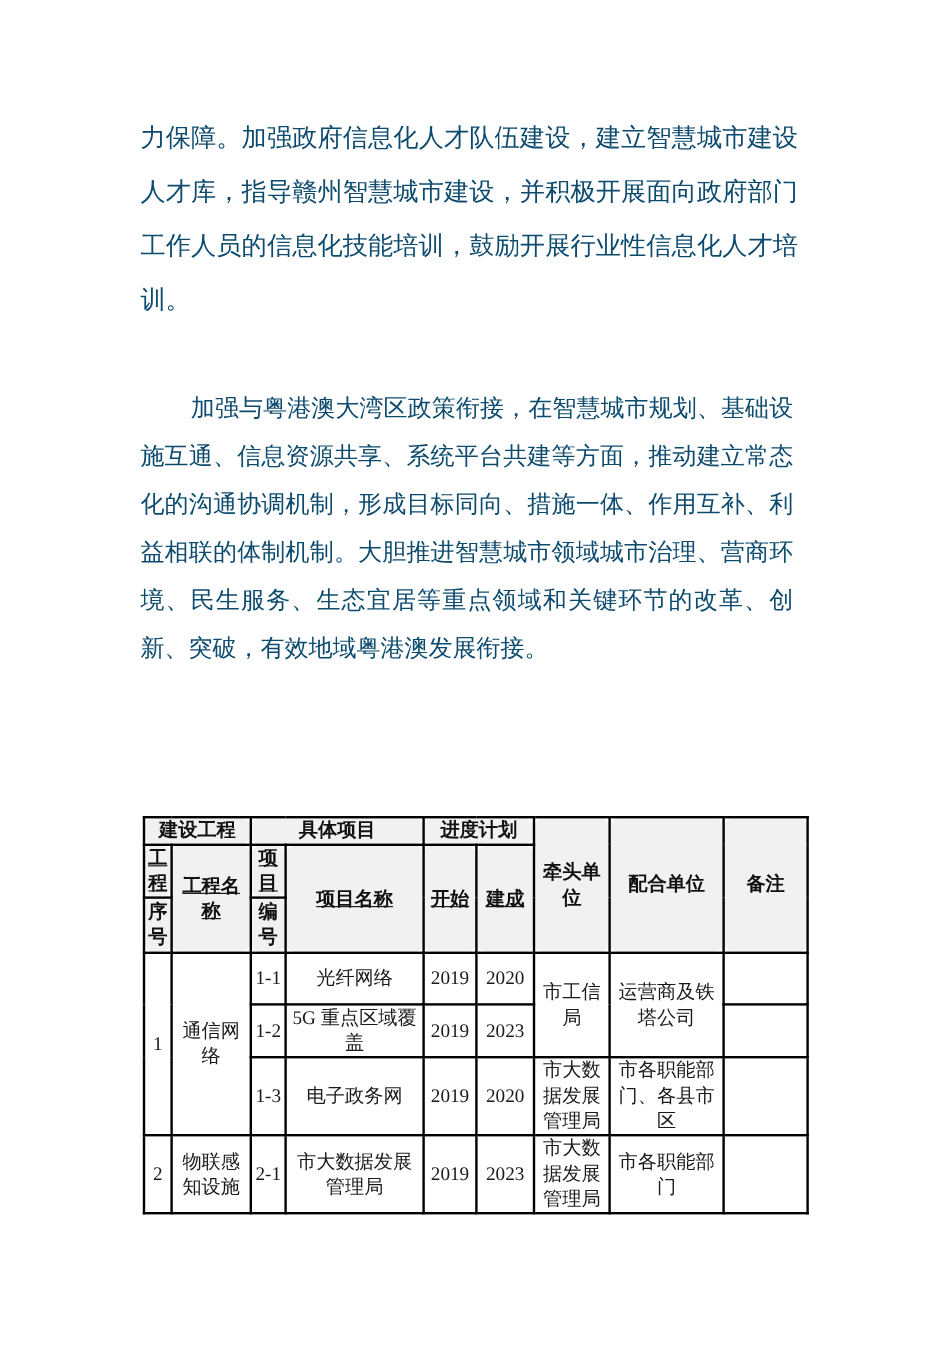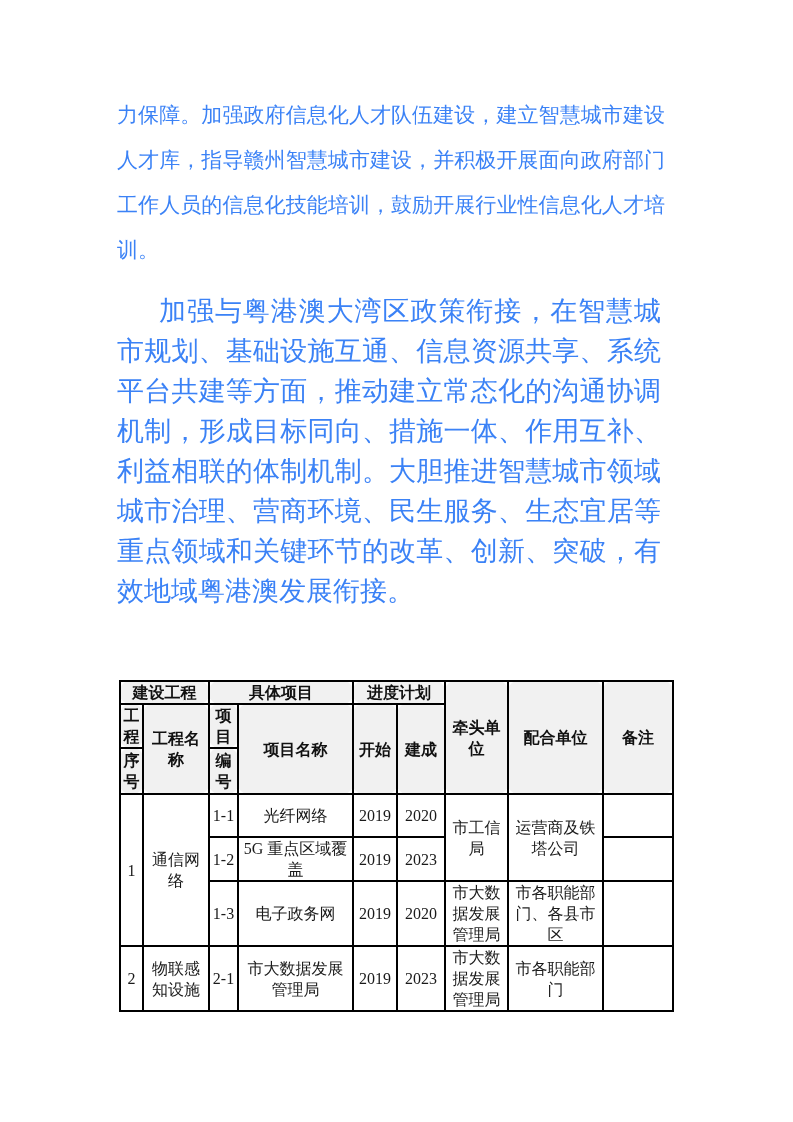"力保障。加强政府信息化人才队伍建设，建立智慧城市建设人才库，指导赣州智慧城市建设" .para { color: #3b82f6 -> #0c4a6e }
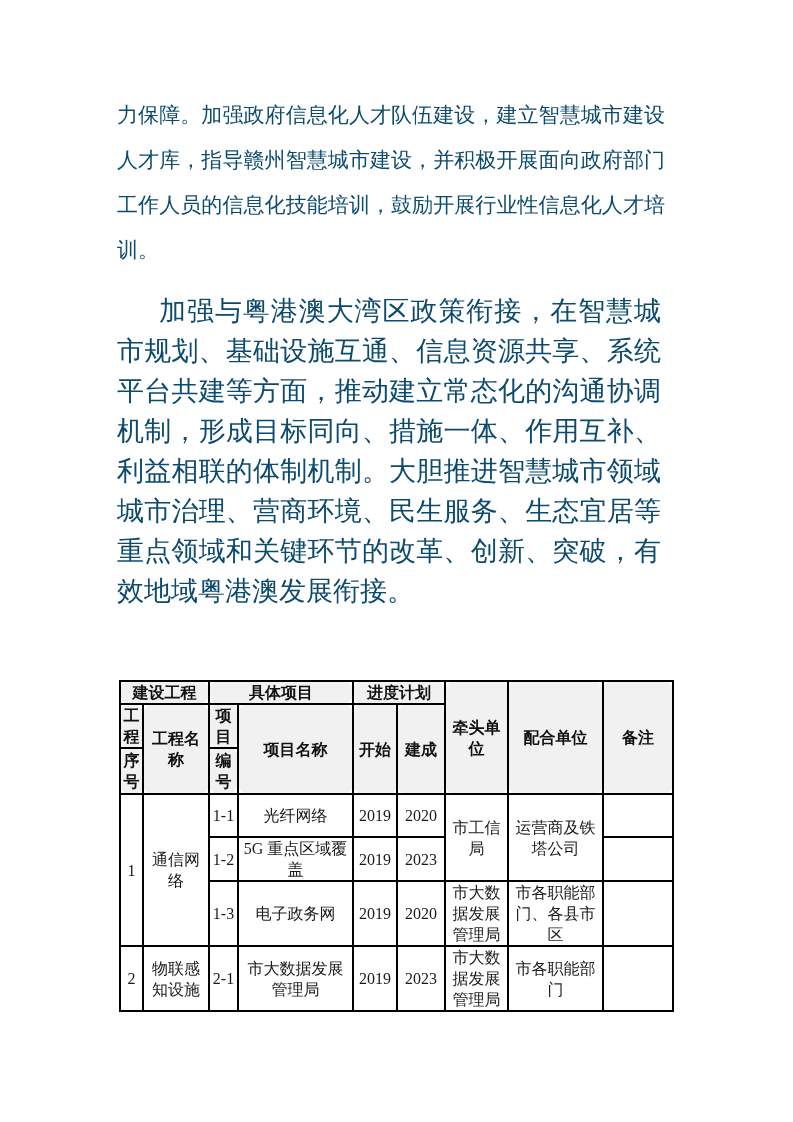"加强与粤港澳大湾区政策衔接，在智慧城市规划、基础设施互通、信息资源共享、系统平台" .para-body { font-size: 27px -> 20px; top: 291px -> 321px }
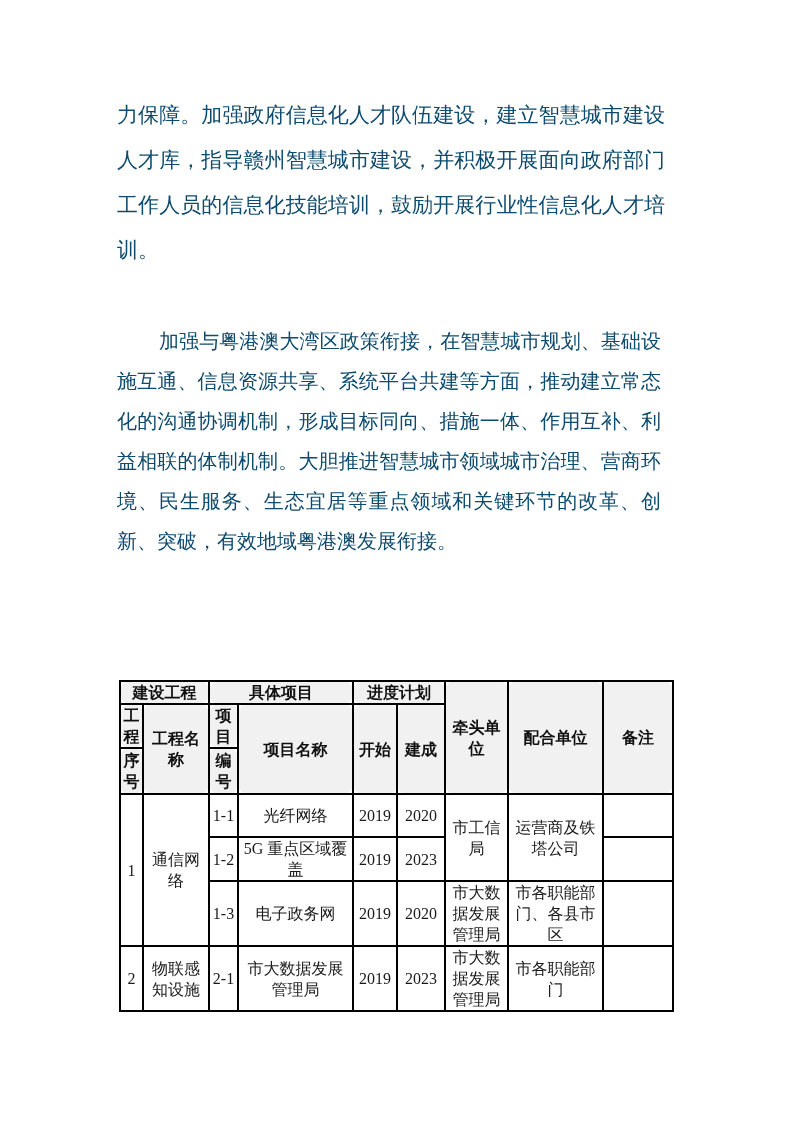"工程" tr.rh2 { text-decoration: none -> underline }
